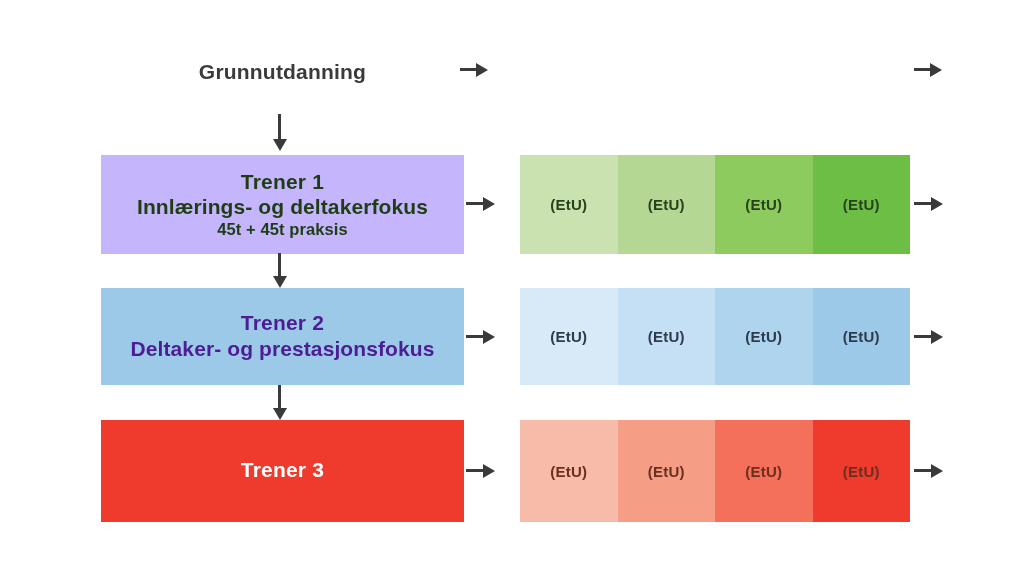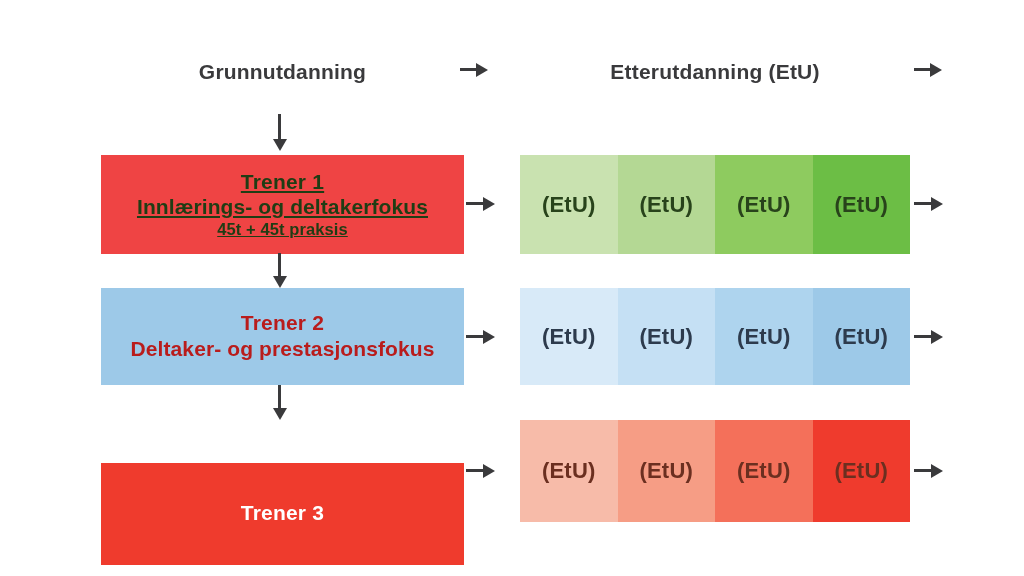"Etterutdanning (EtU)" div.col-header { html: <div>Etterutdanning (EtU)</div> -> none }
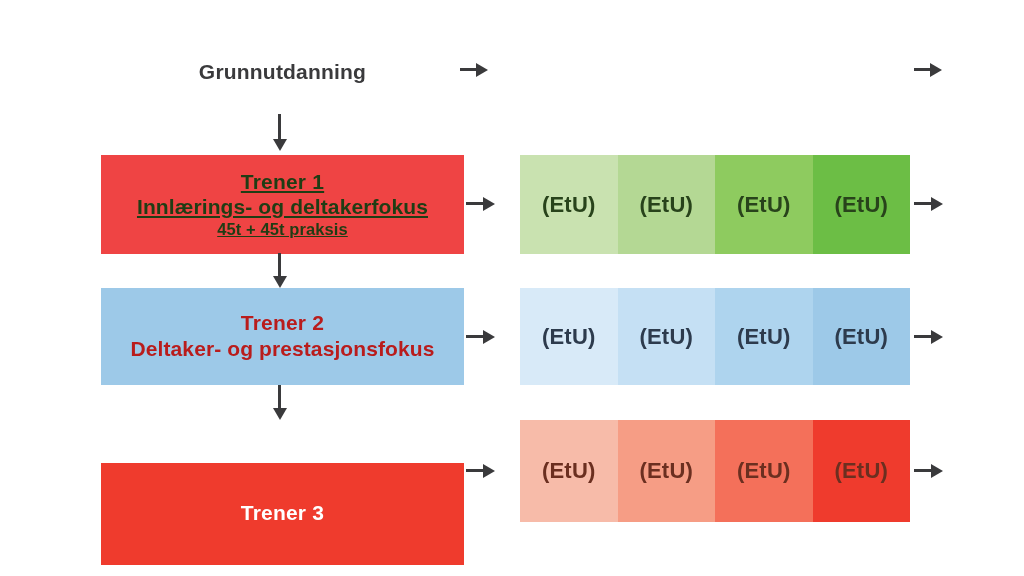"Trener 1" div.level-box { background: #ef4444 -> #c4b5fd; text-decoration: underline -> none }
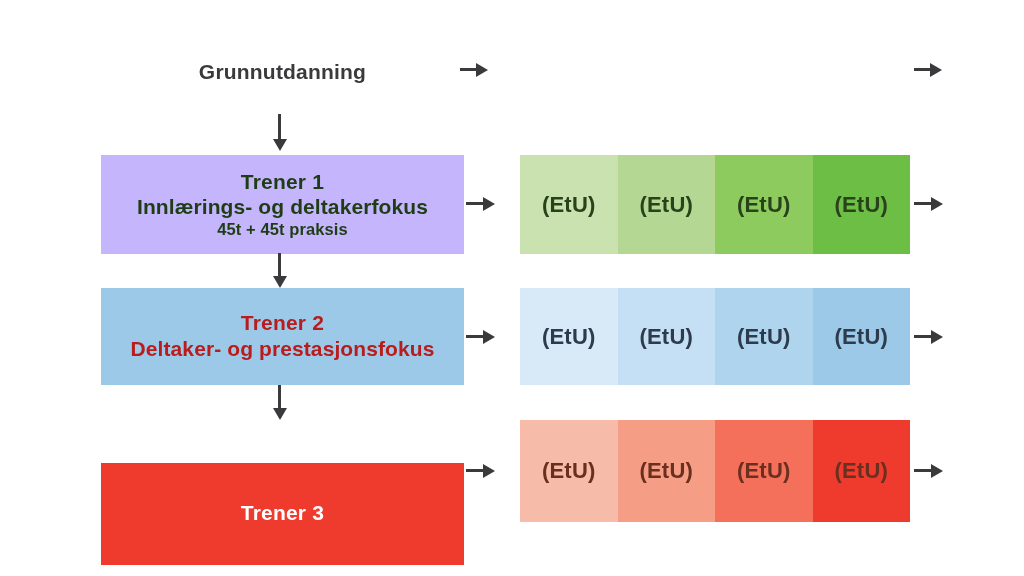"(EtU)" .etu-cell { font-size: 22px -> 15px }
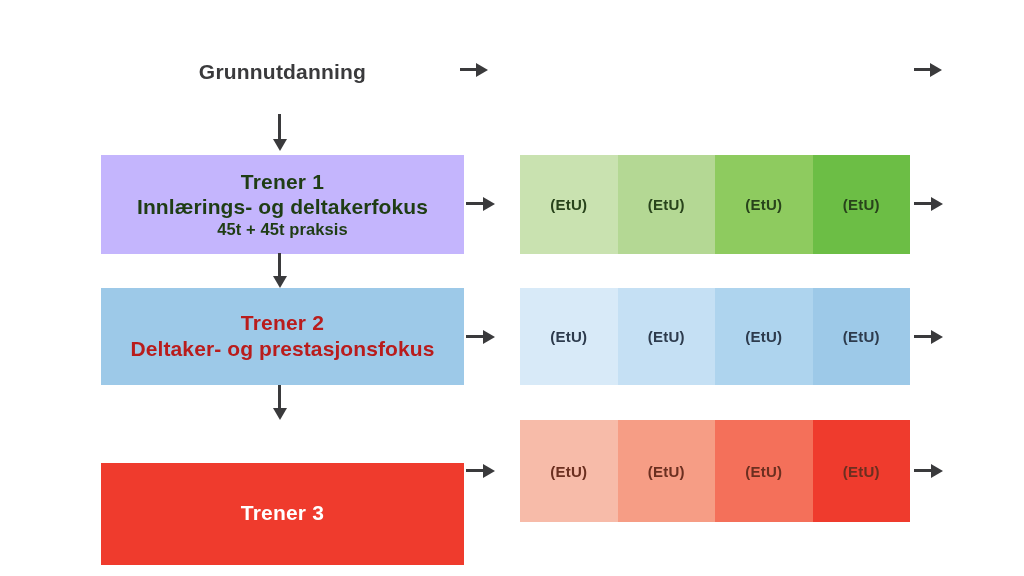"Trener 2" div.level-box { color: #b91c1c -> #4c1d95 }
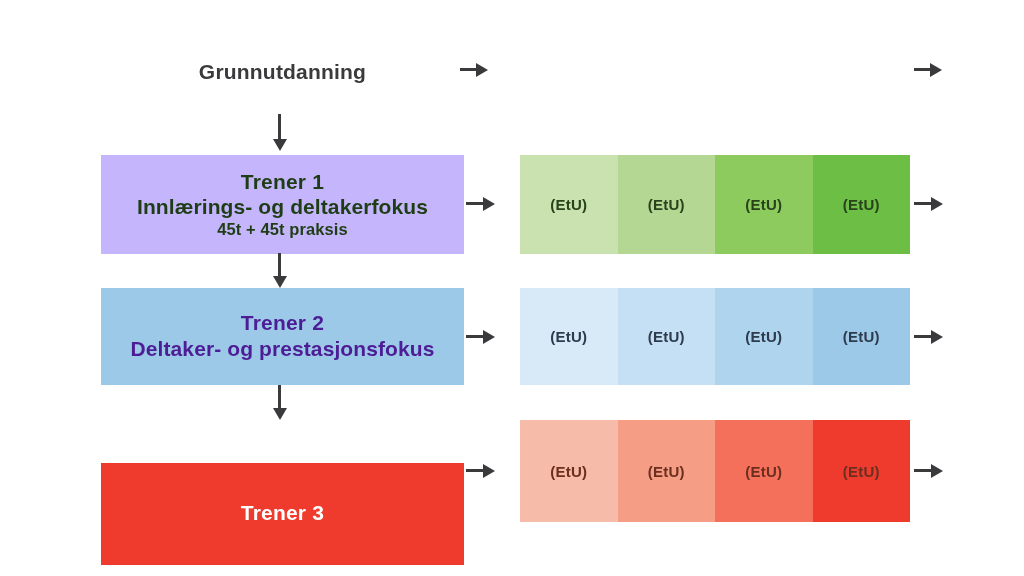"Trener 3" div.level-box { margin-top: 43px -> none }
